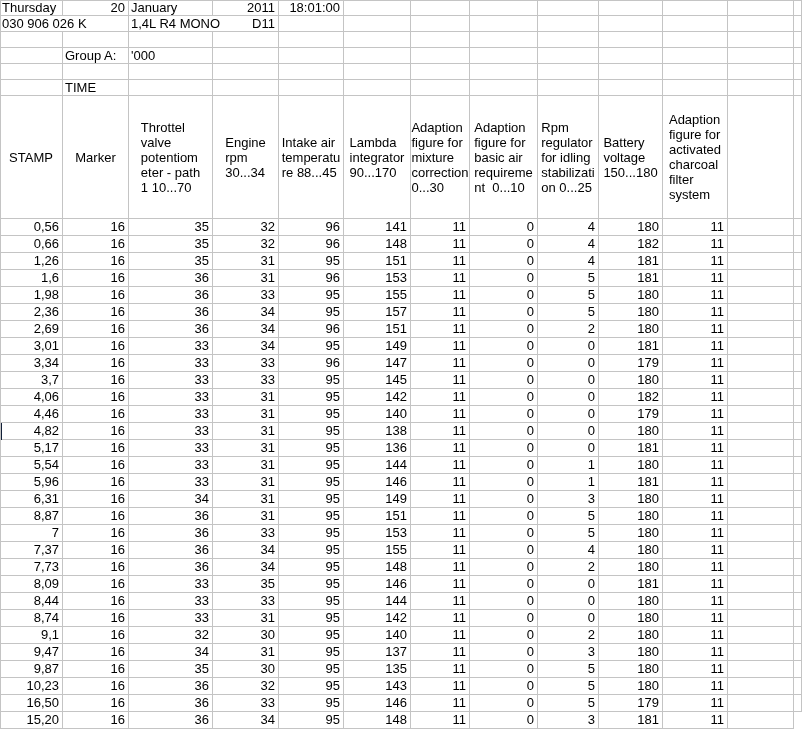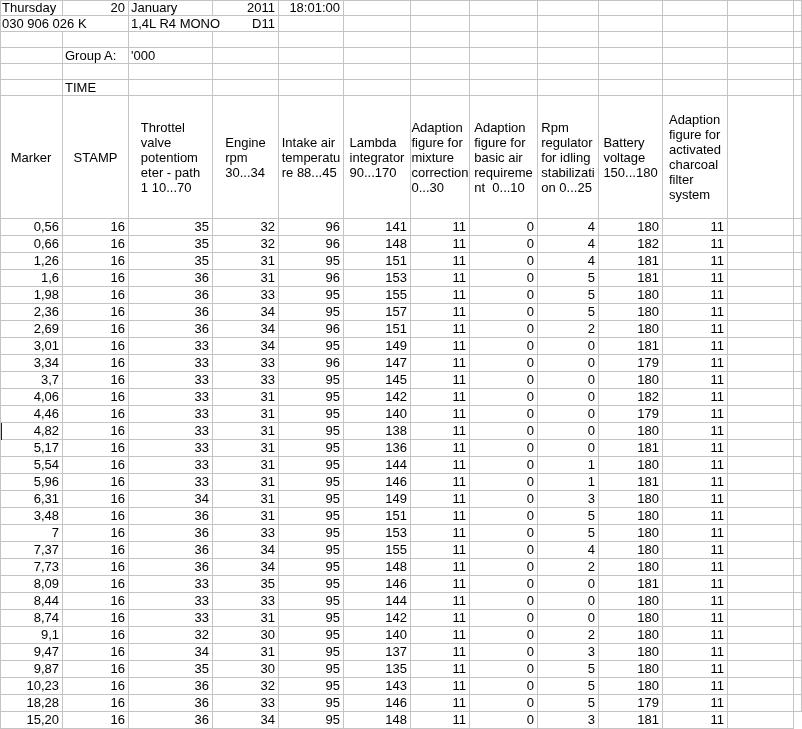"Marker" div.cell { order: before "STAMP" -> after "STAMP" }
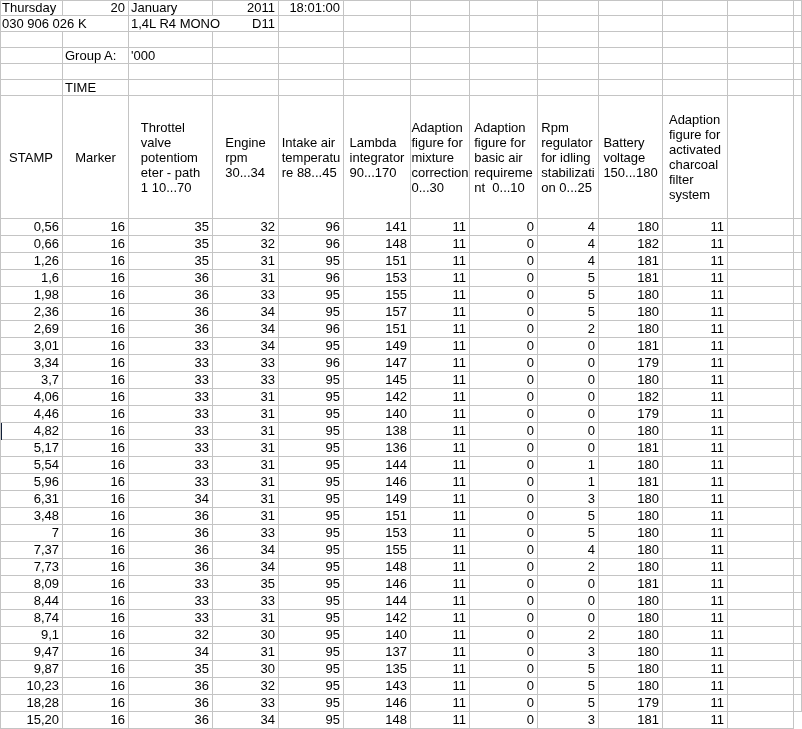"3,48" div.cell { text: 3,48 -> 8,87 }
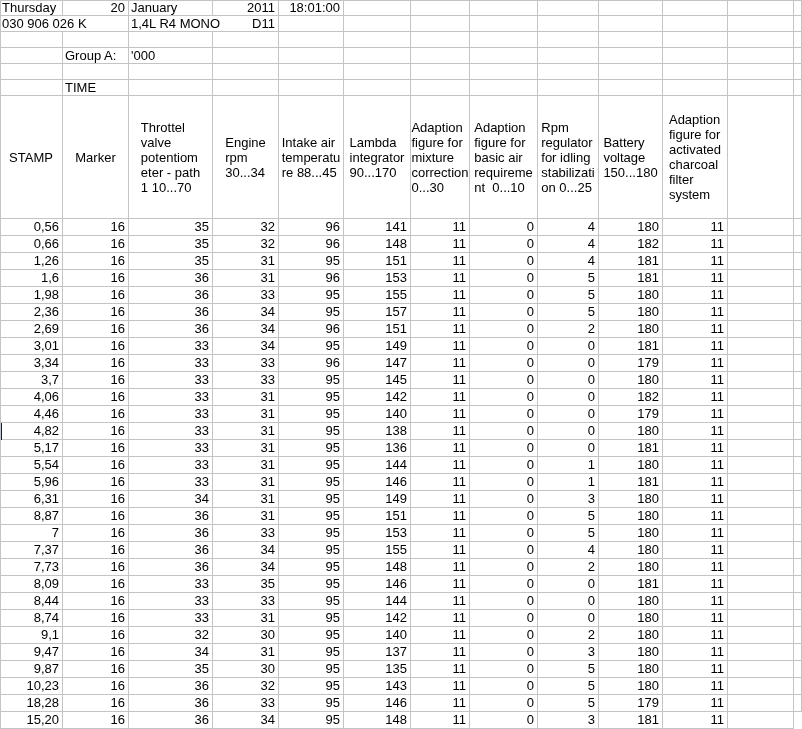"18,28" div.cell { text: 18,28 -> 16,50 }
